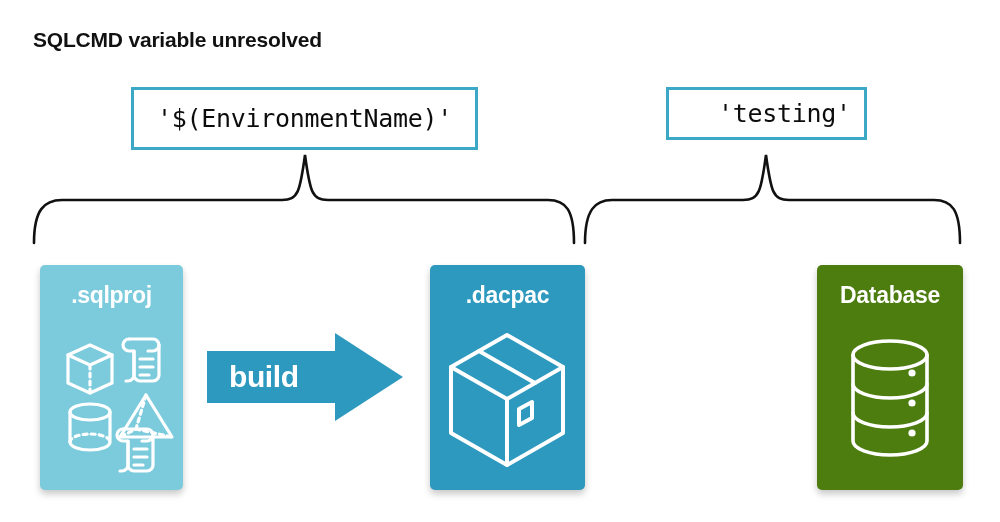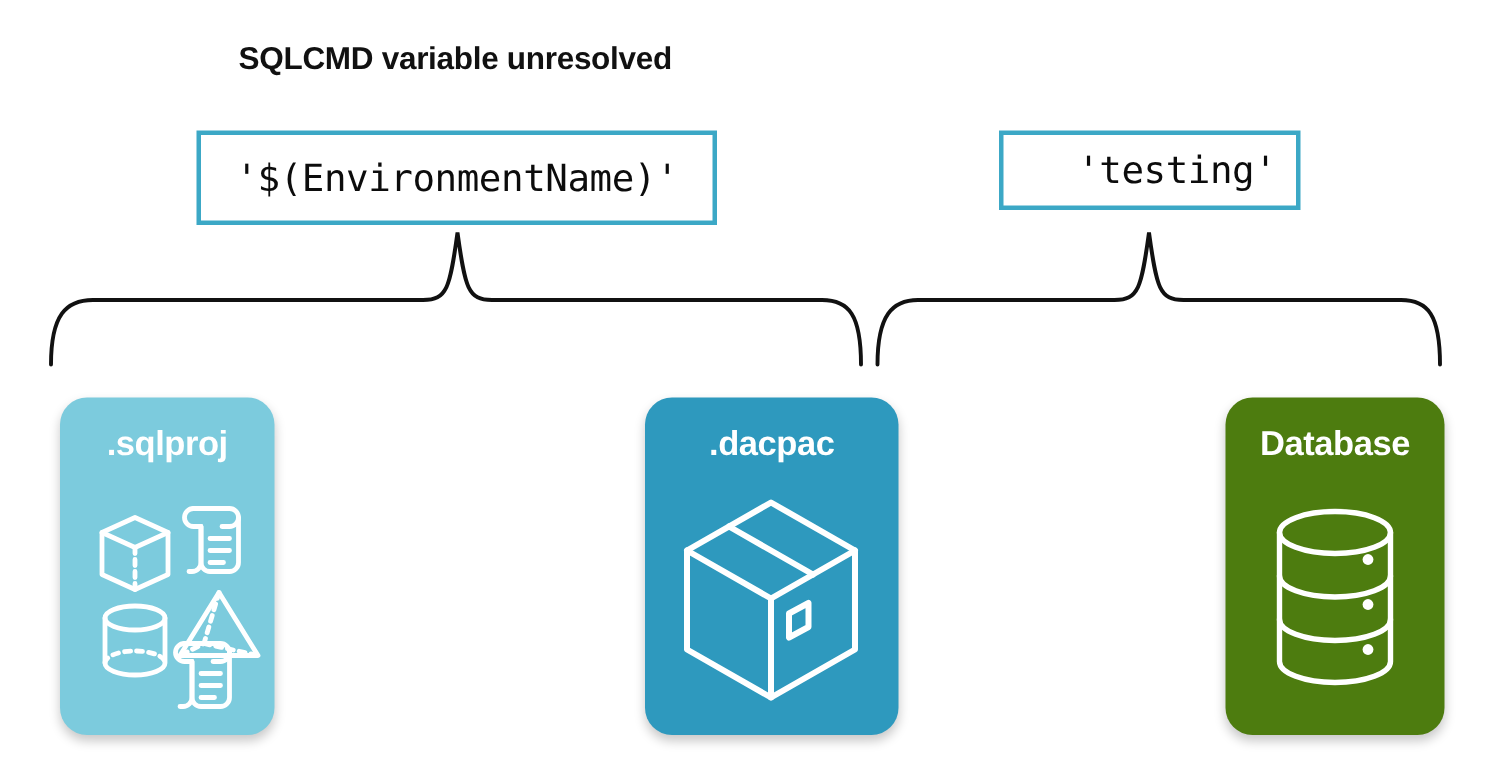"SQLCMD variable unresolved" .section-title { text-align: center -> left }
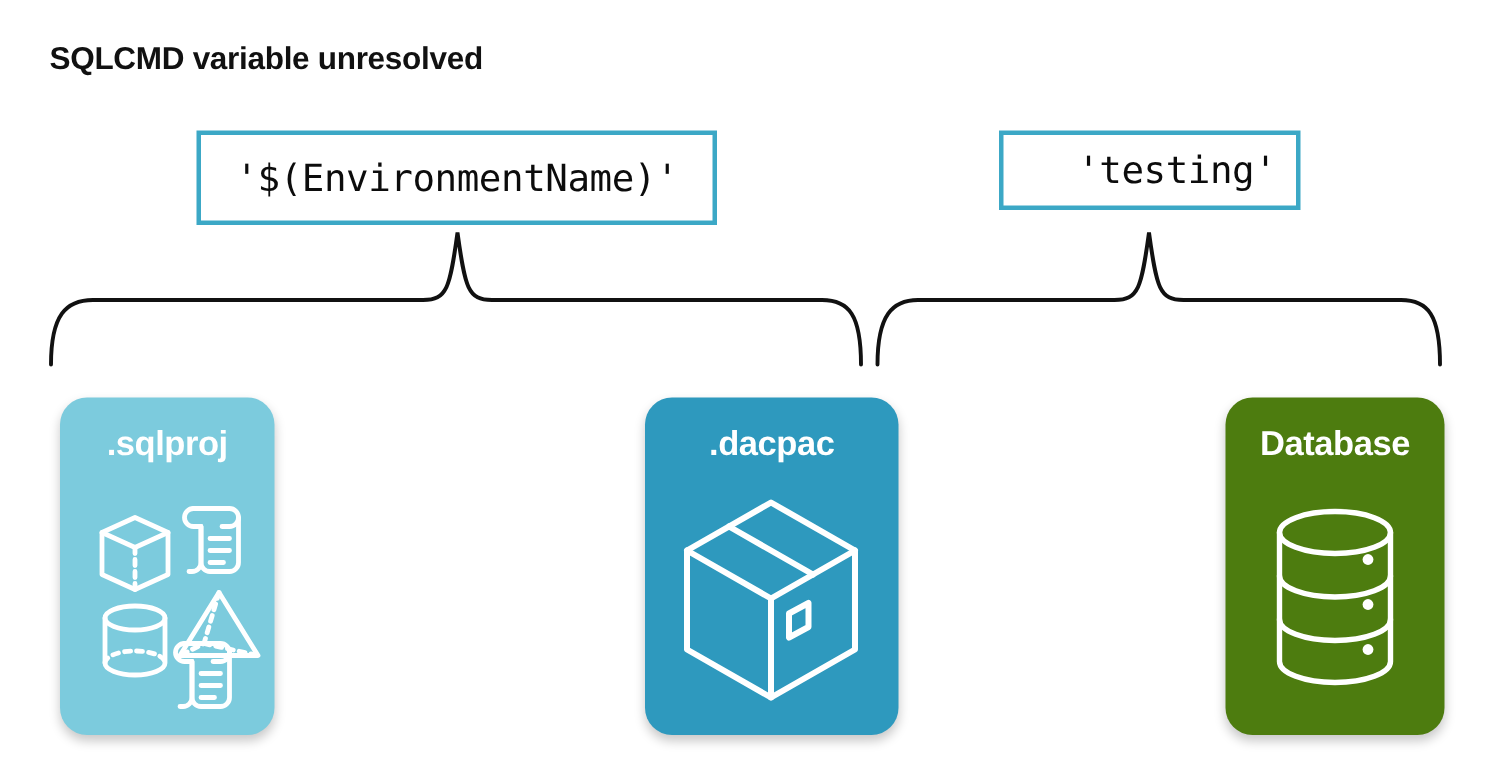".sqlproj" .card { border-radius: 18px -> 5px }
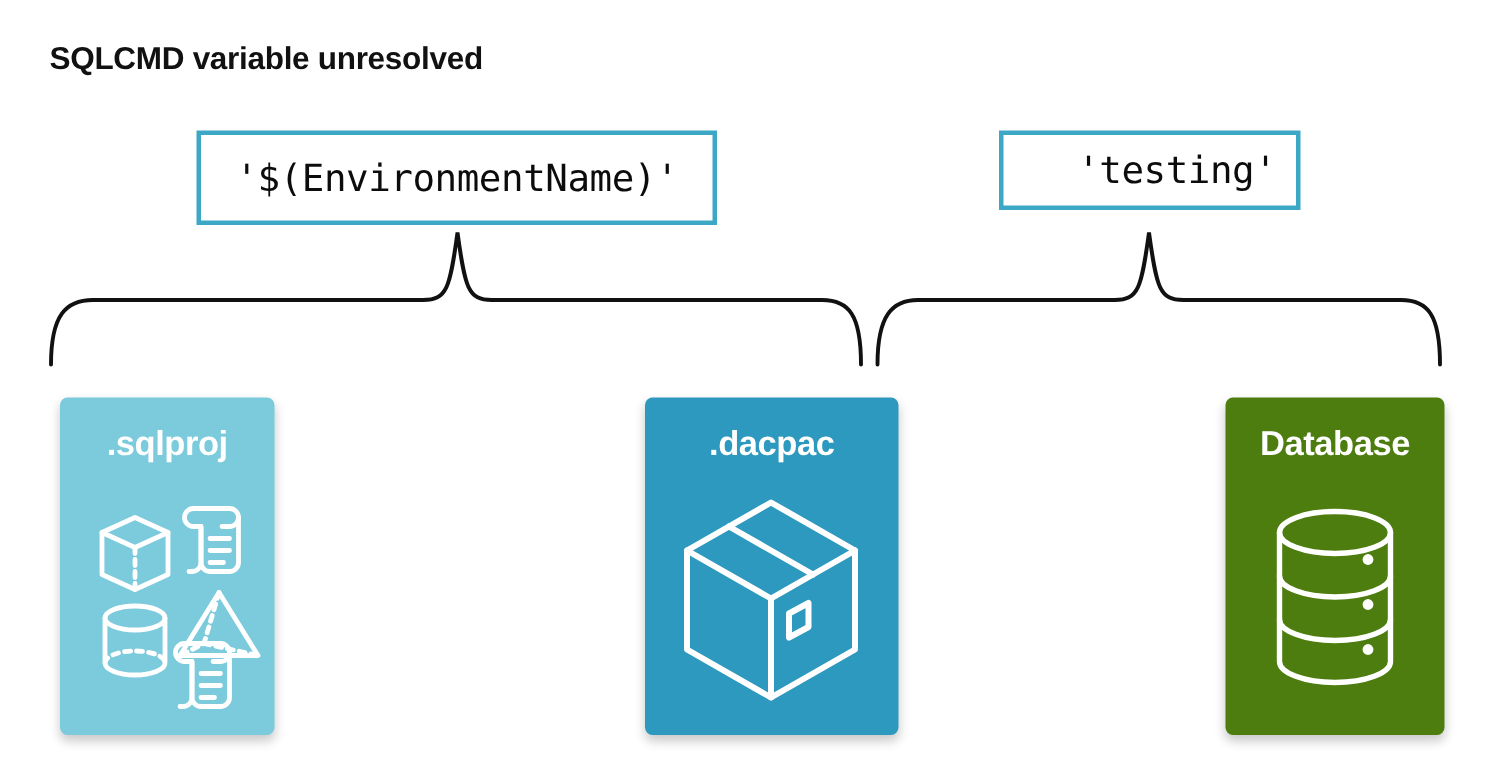".dacpac" #card-dacpac { width: 169px -> 155px }
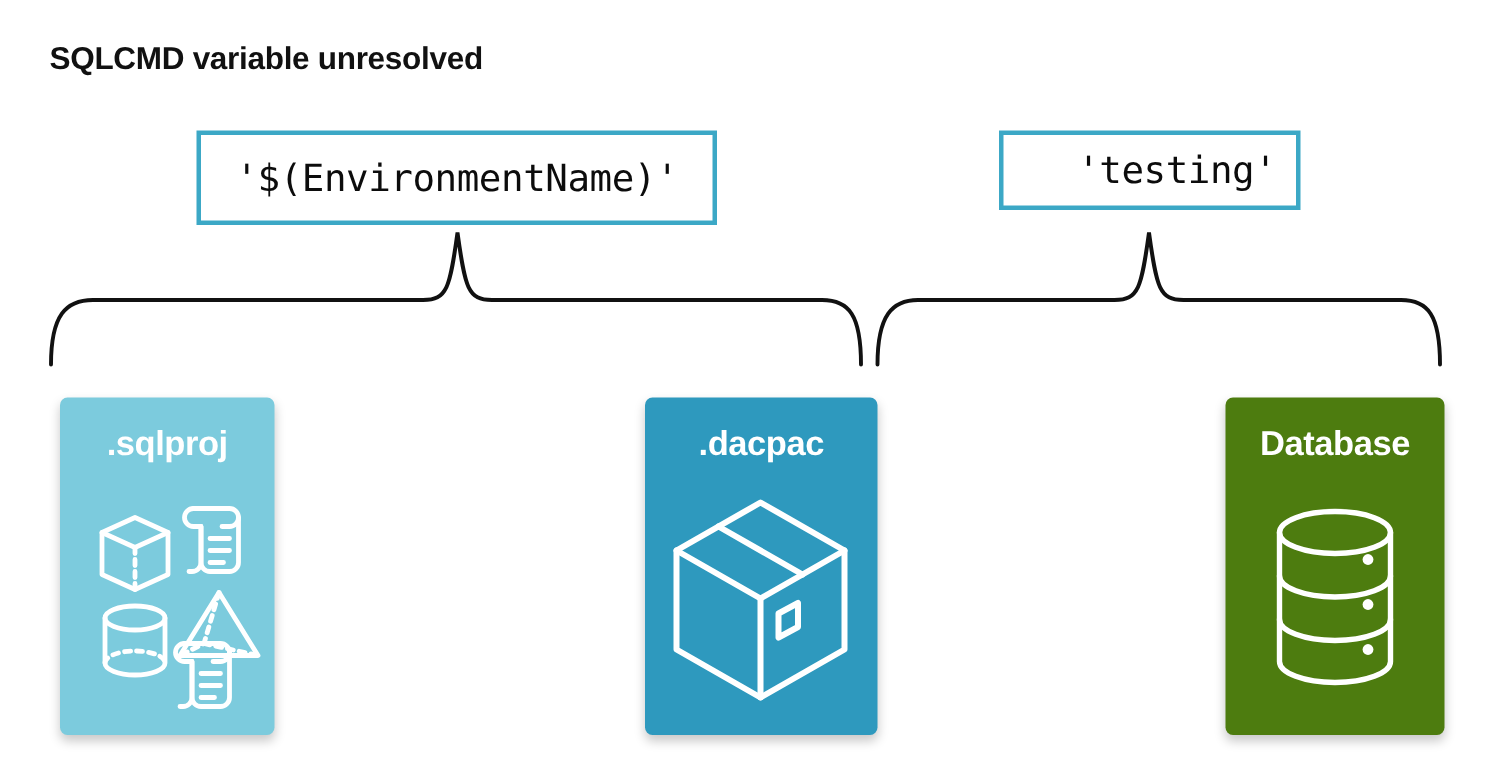"build" div.arrow { html: none -> <div> <svg> <path></path> </svg> <div>build</div> </div> }
